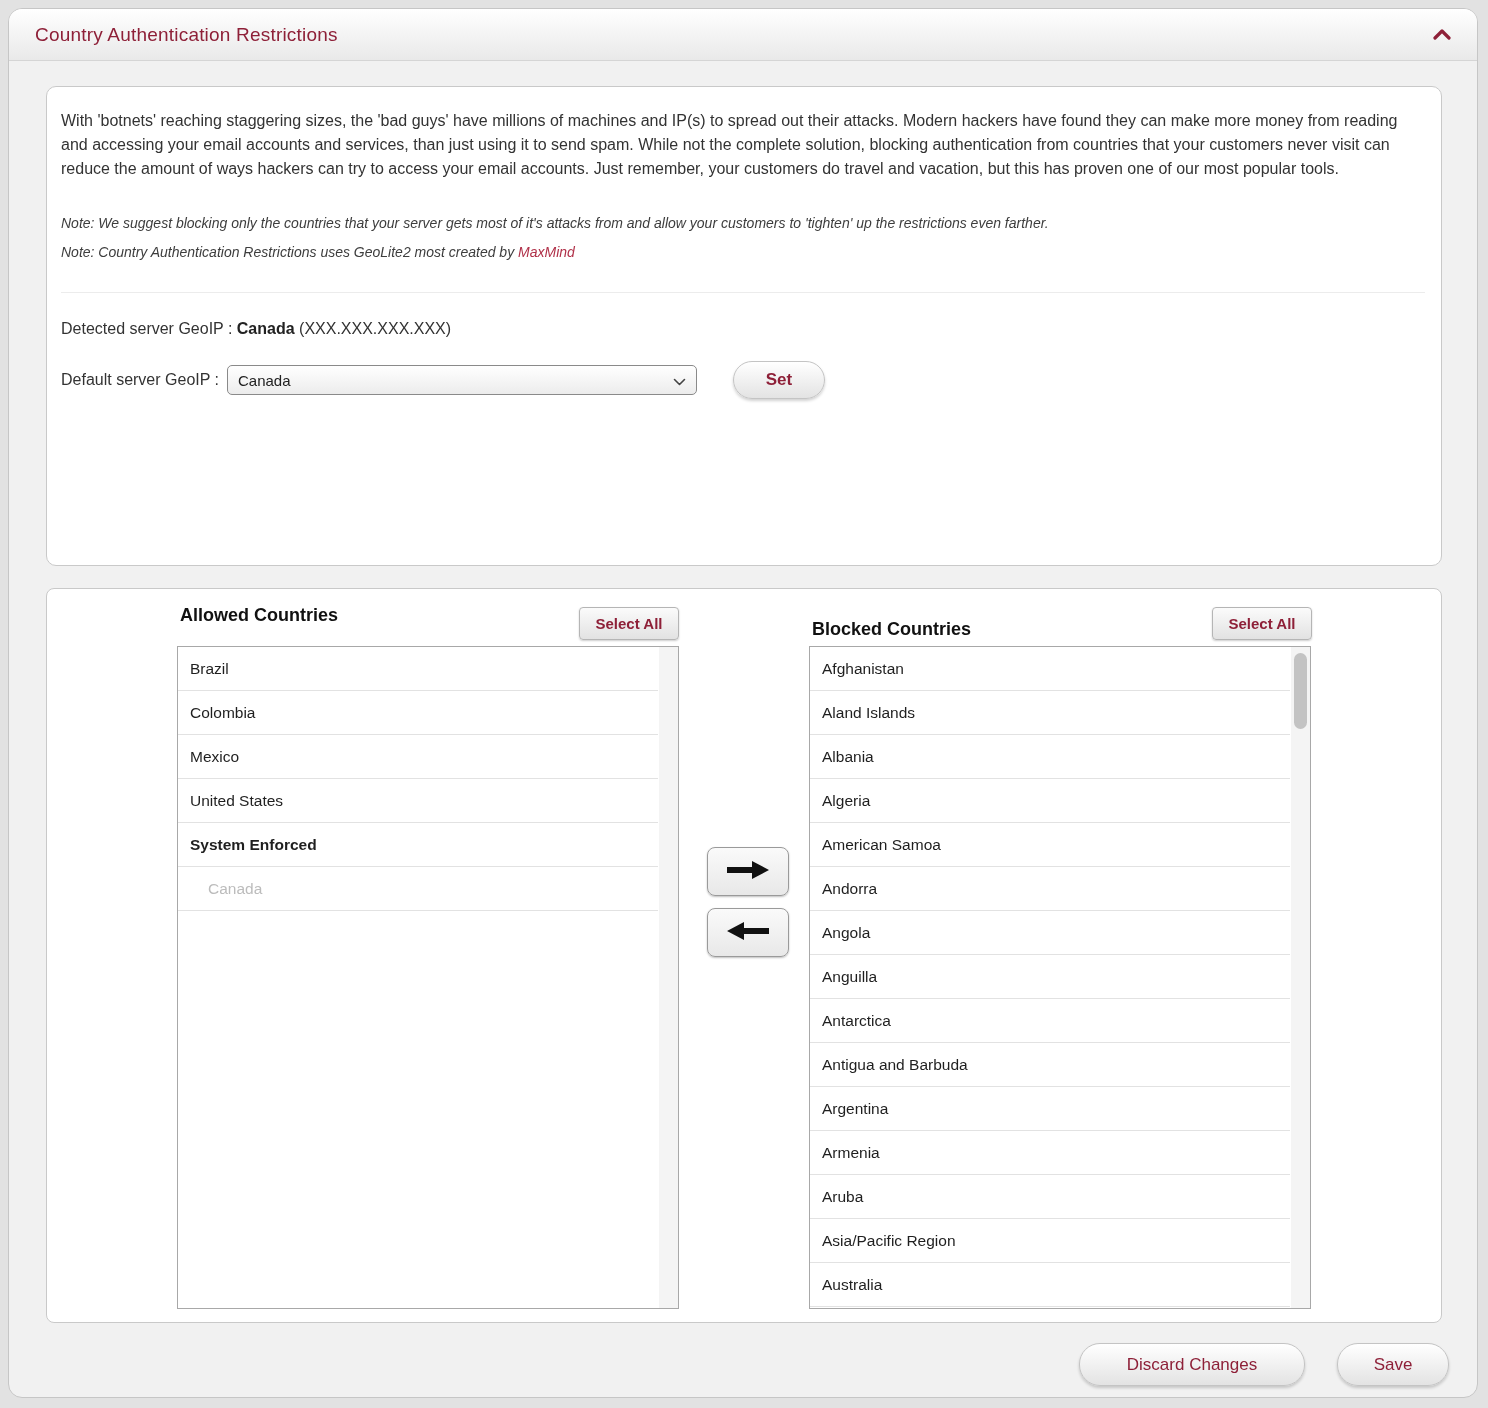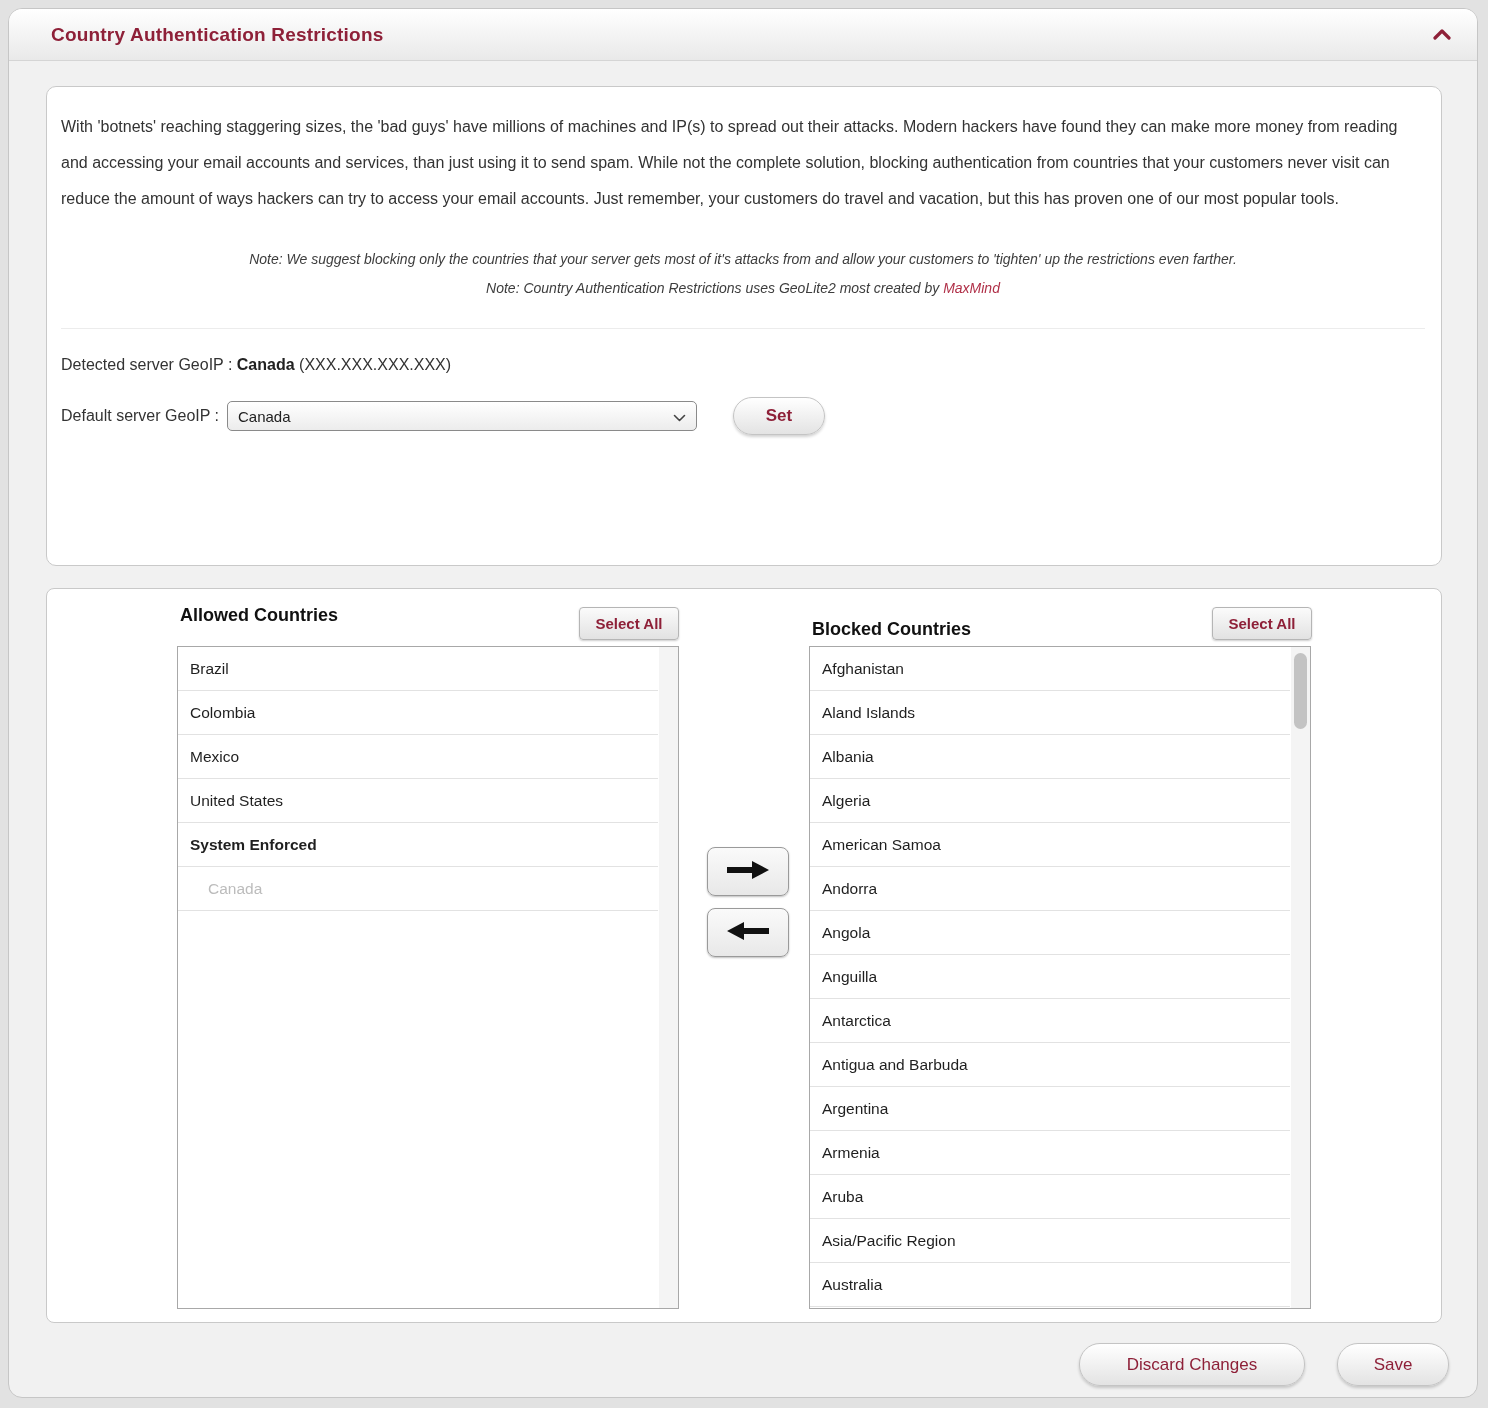"Country Authentication Restrictions" .hdr-title { font-weight: bold -> normal; margin-left: 16px -> none }
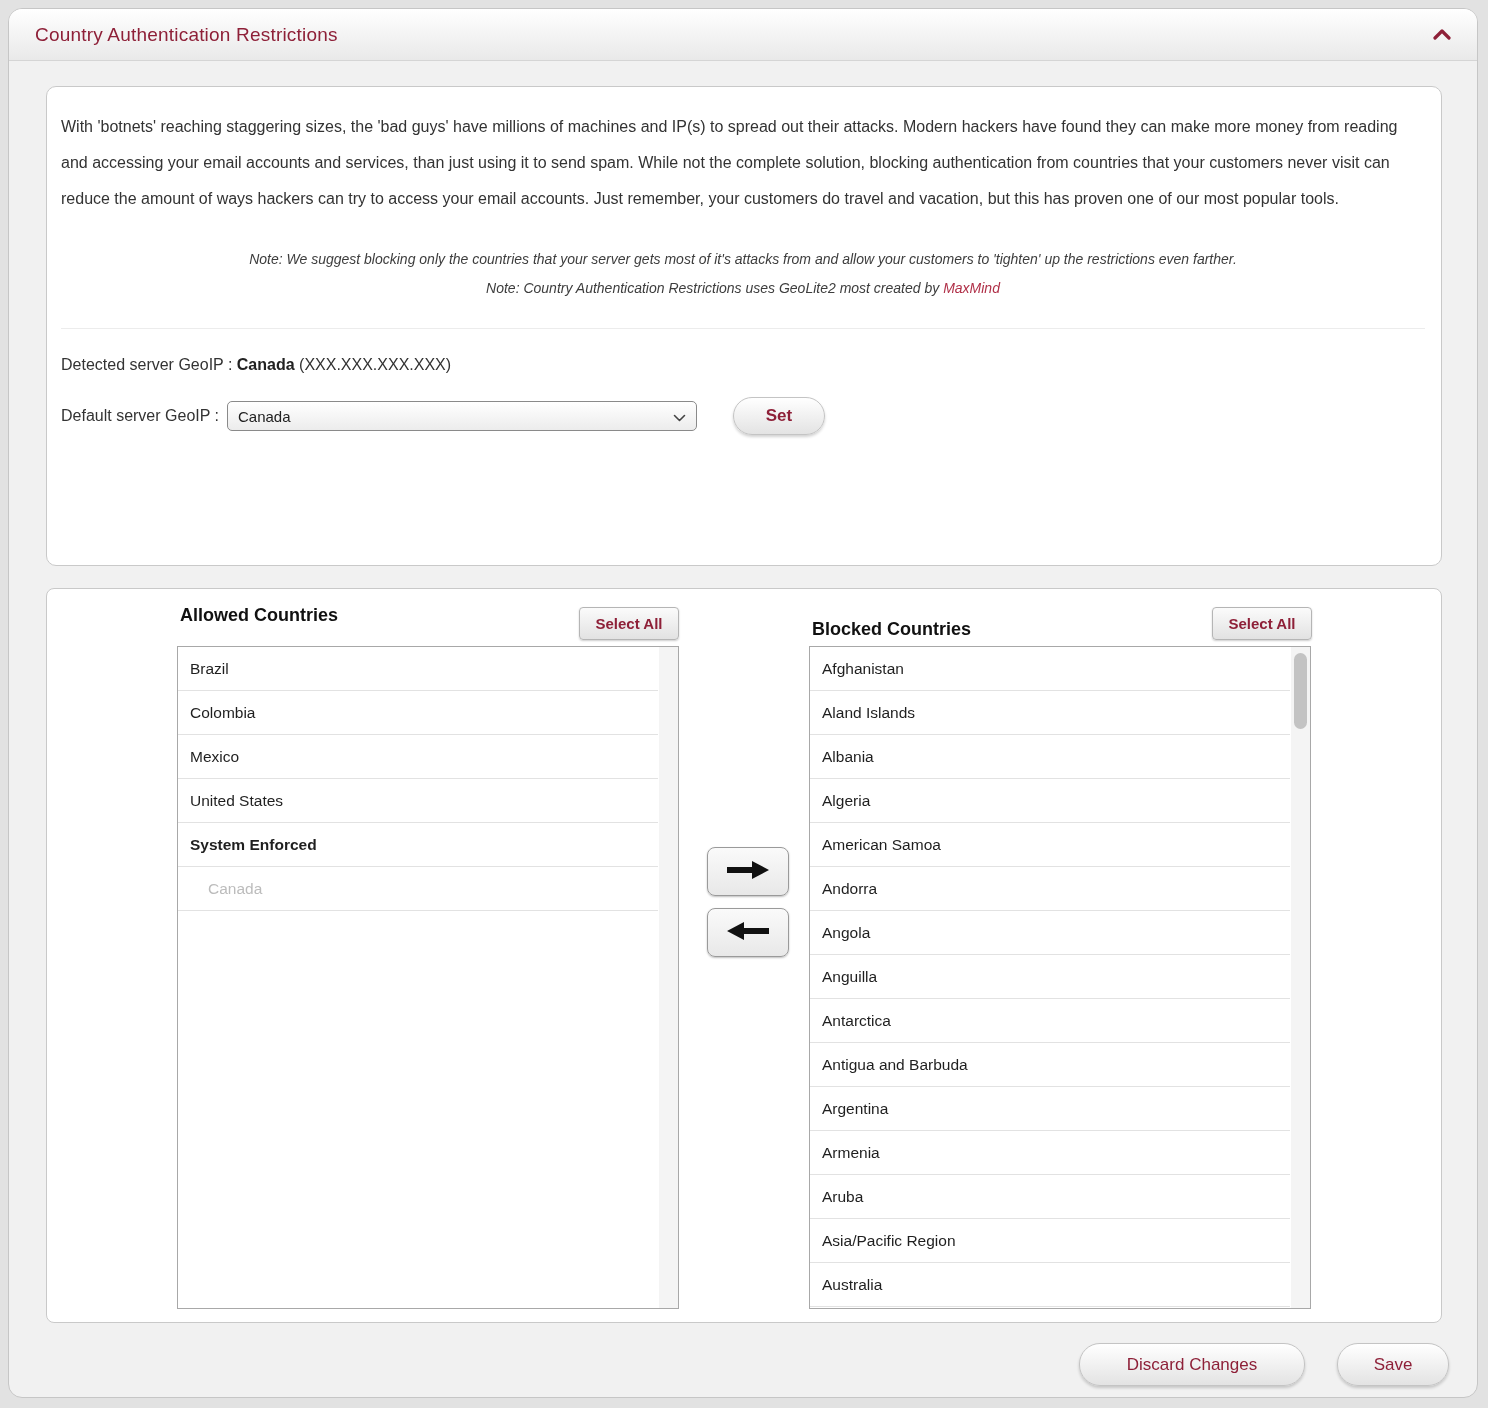"With 'botnets' reaching staggering" .para { line-height: 36px -> 24px }
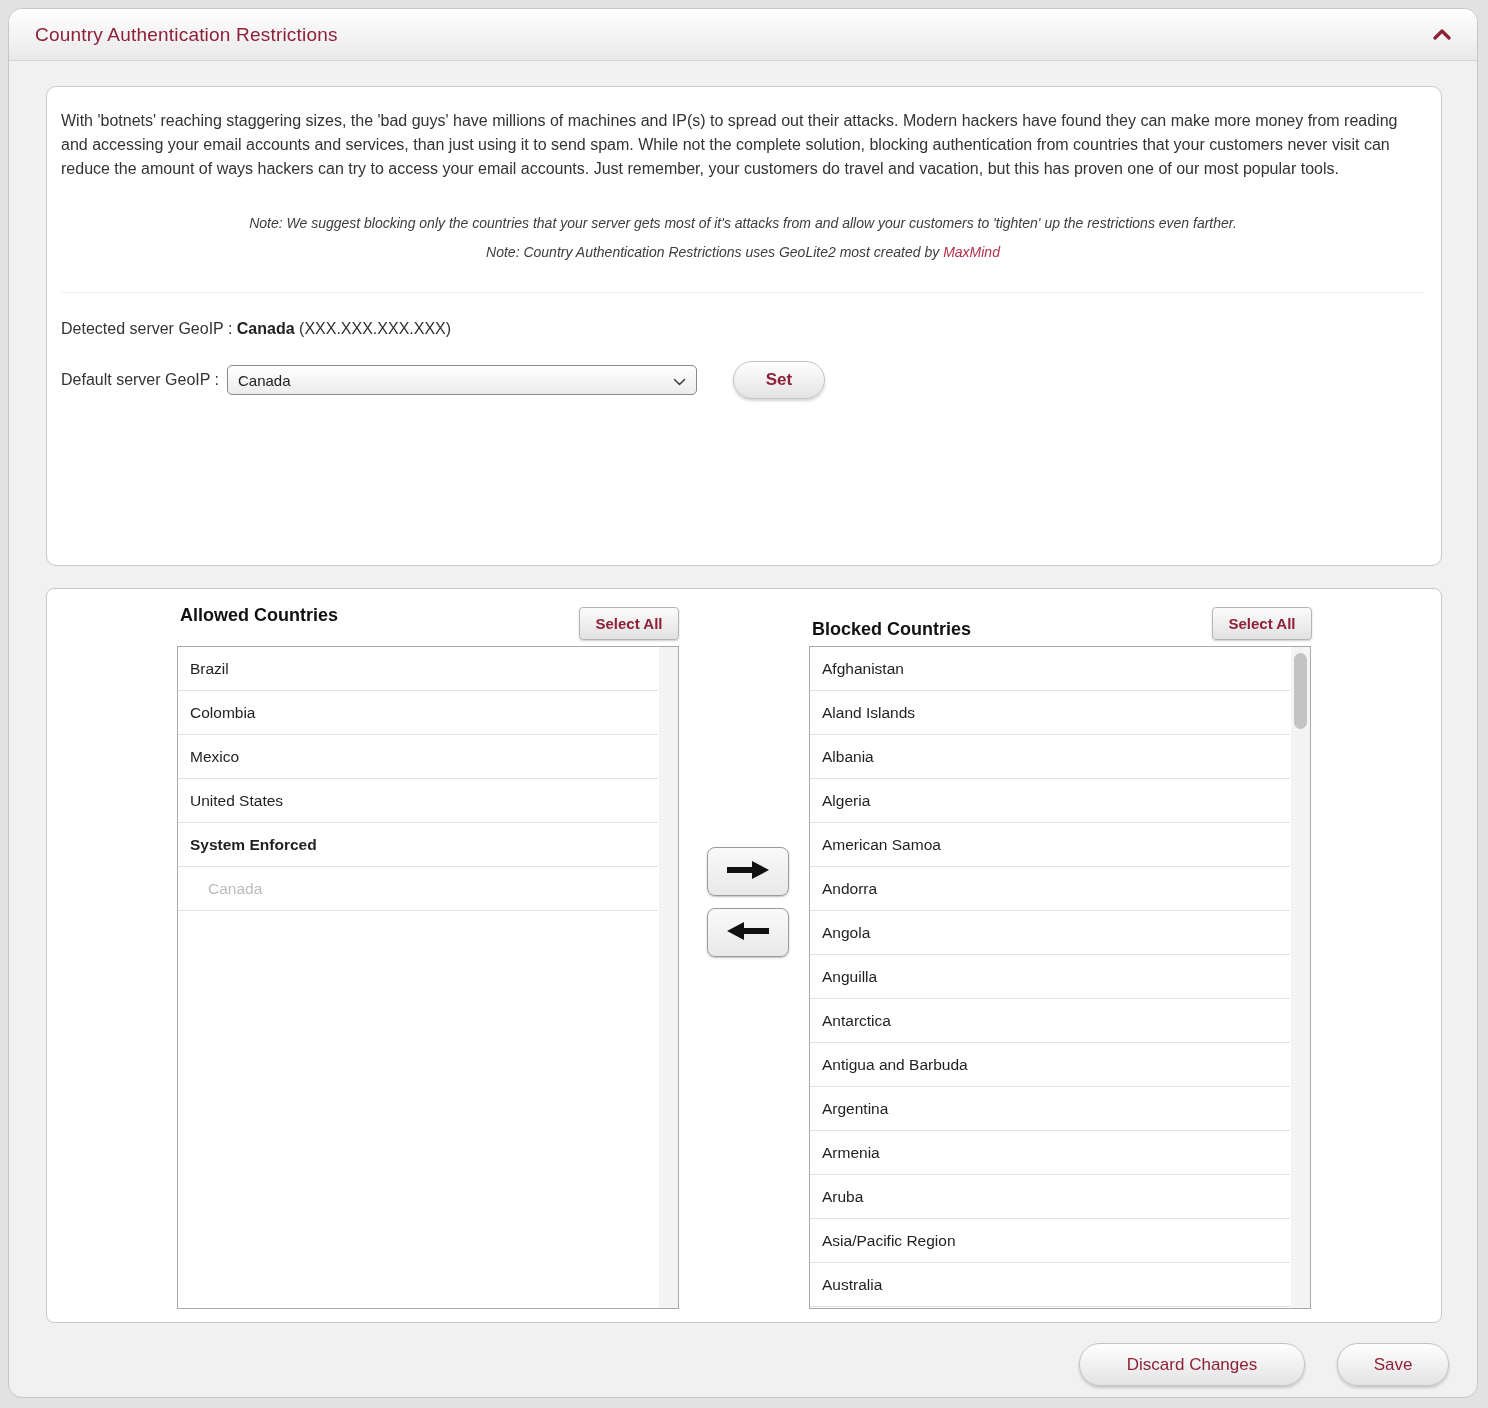"Note: We suggest blocking only" .notes-block { text-align: center -> none }
